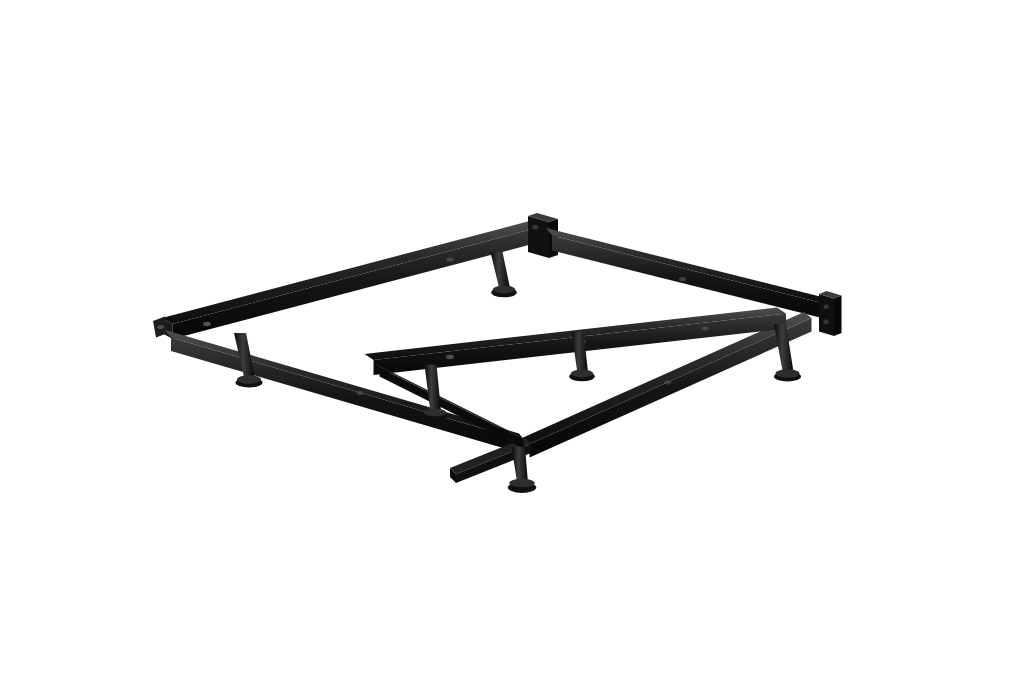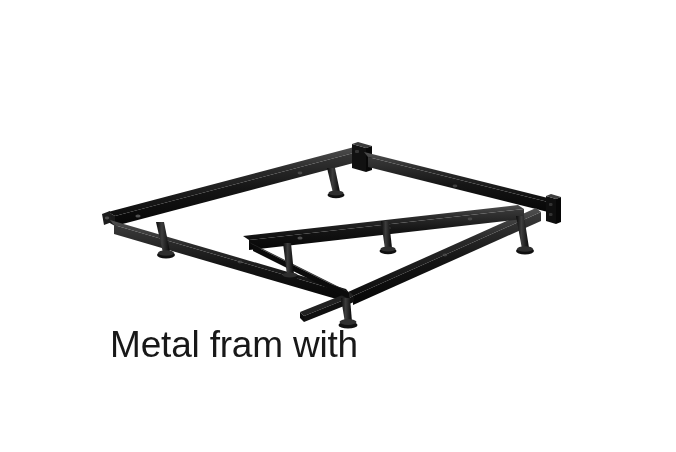"Metal fram with" span.caption-line { html: <span>Metal fram with</span> -> none }
